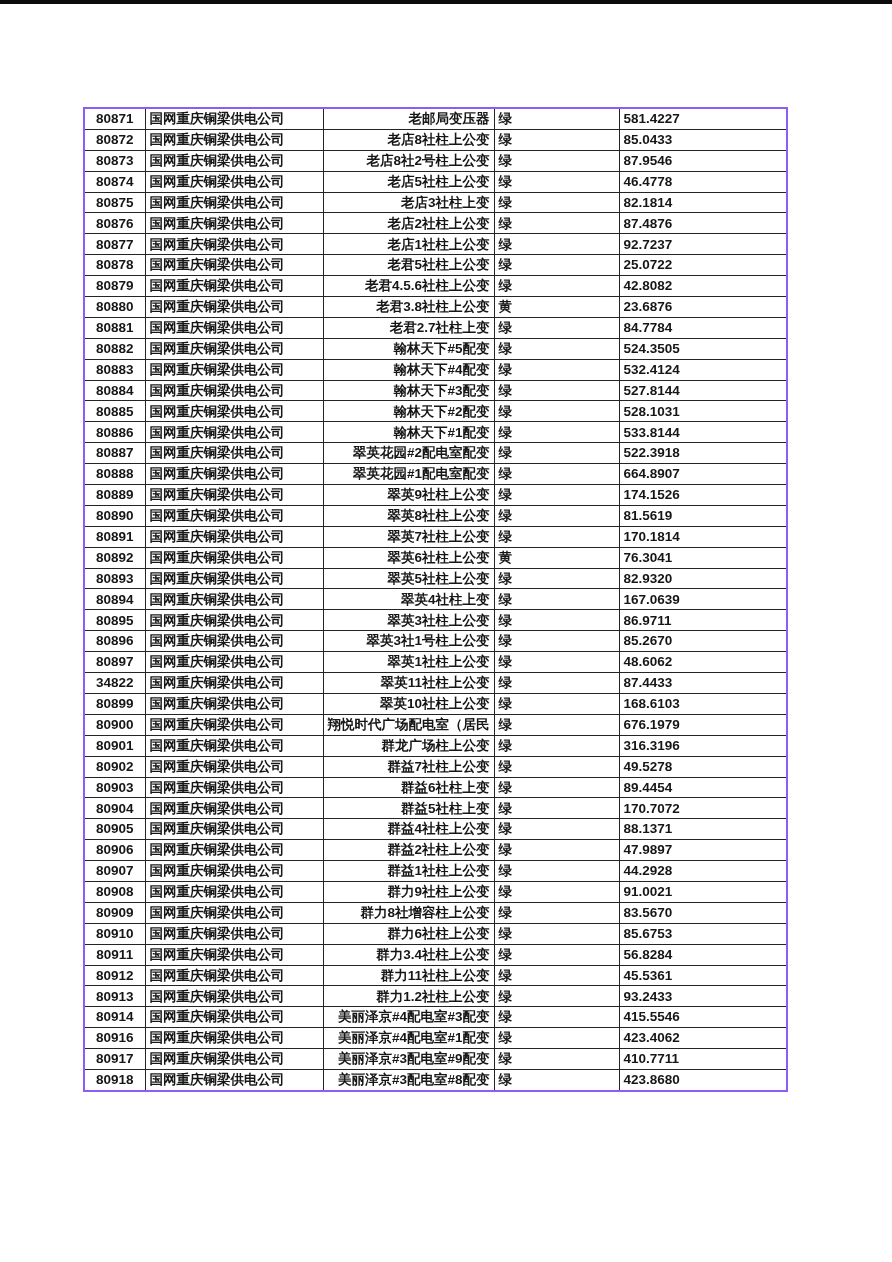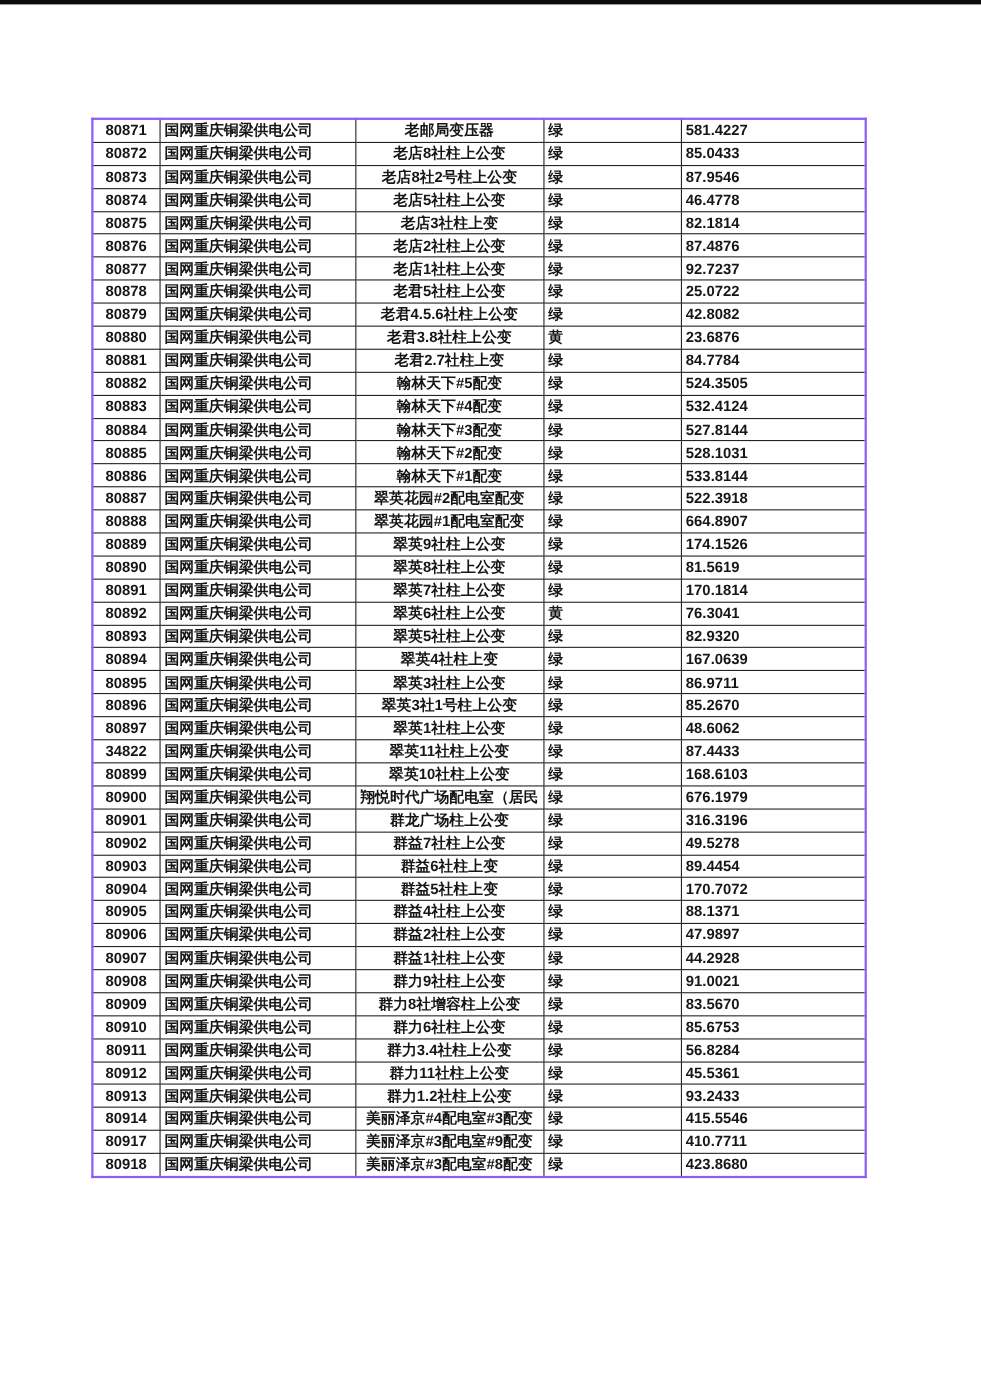"老邮局变压器" td.c-dev { text-align: center -> right }
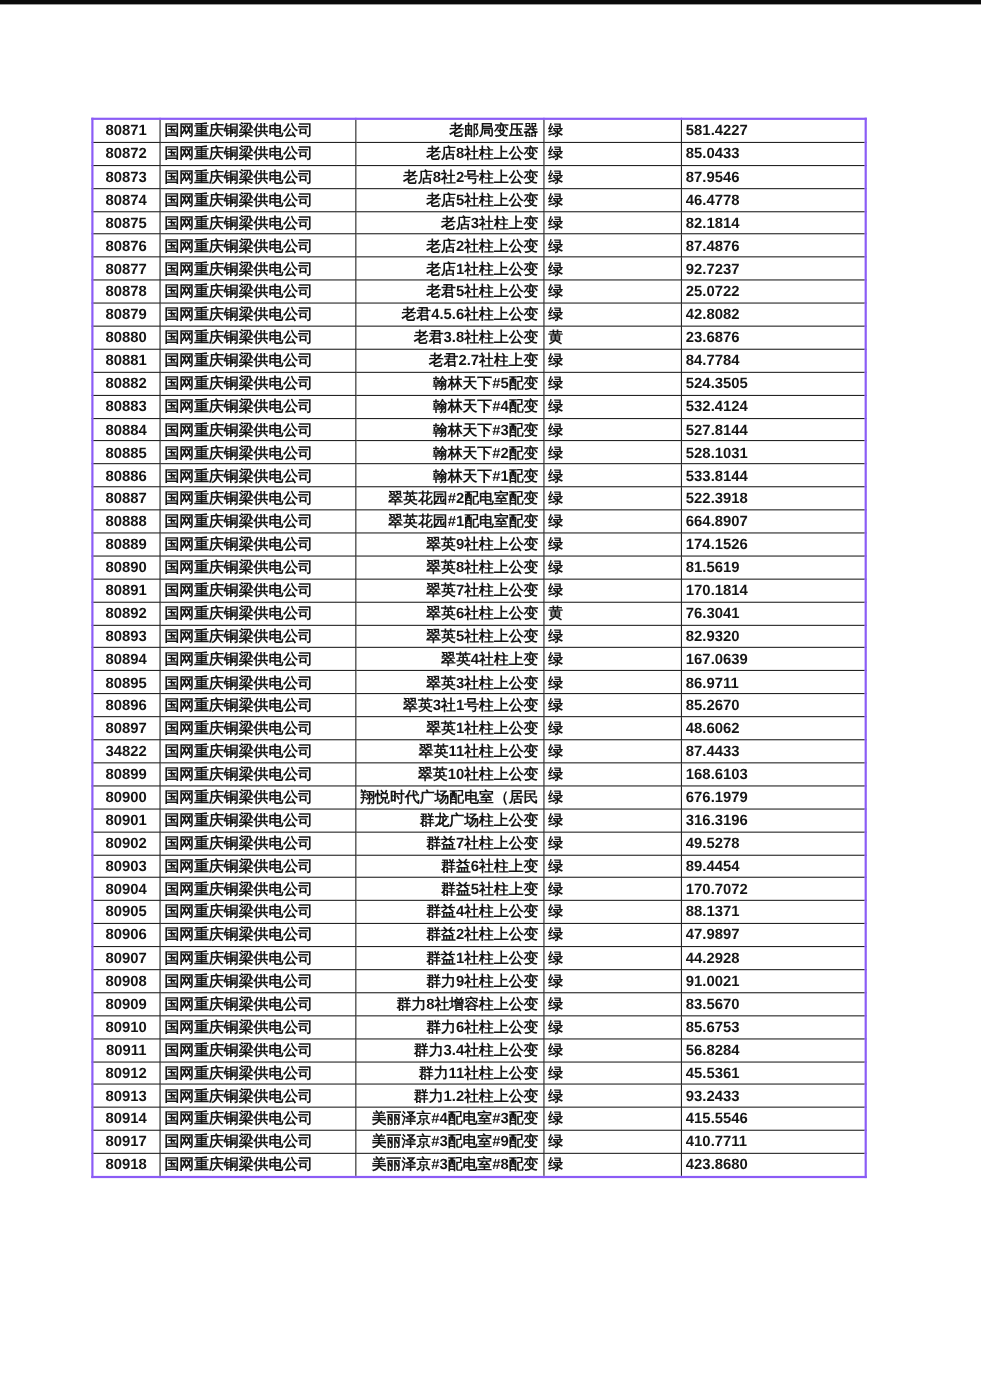"80916" tr { html: none -> <tr> <td>80916</td> <td>国网重庆铜梁供电公司</td> <td>美丽泽京#4配电室#1配变</td> <td>绿</td> <td>423.4062</td> </tr> }
